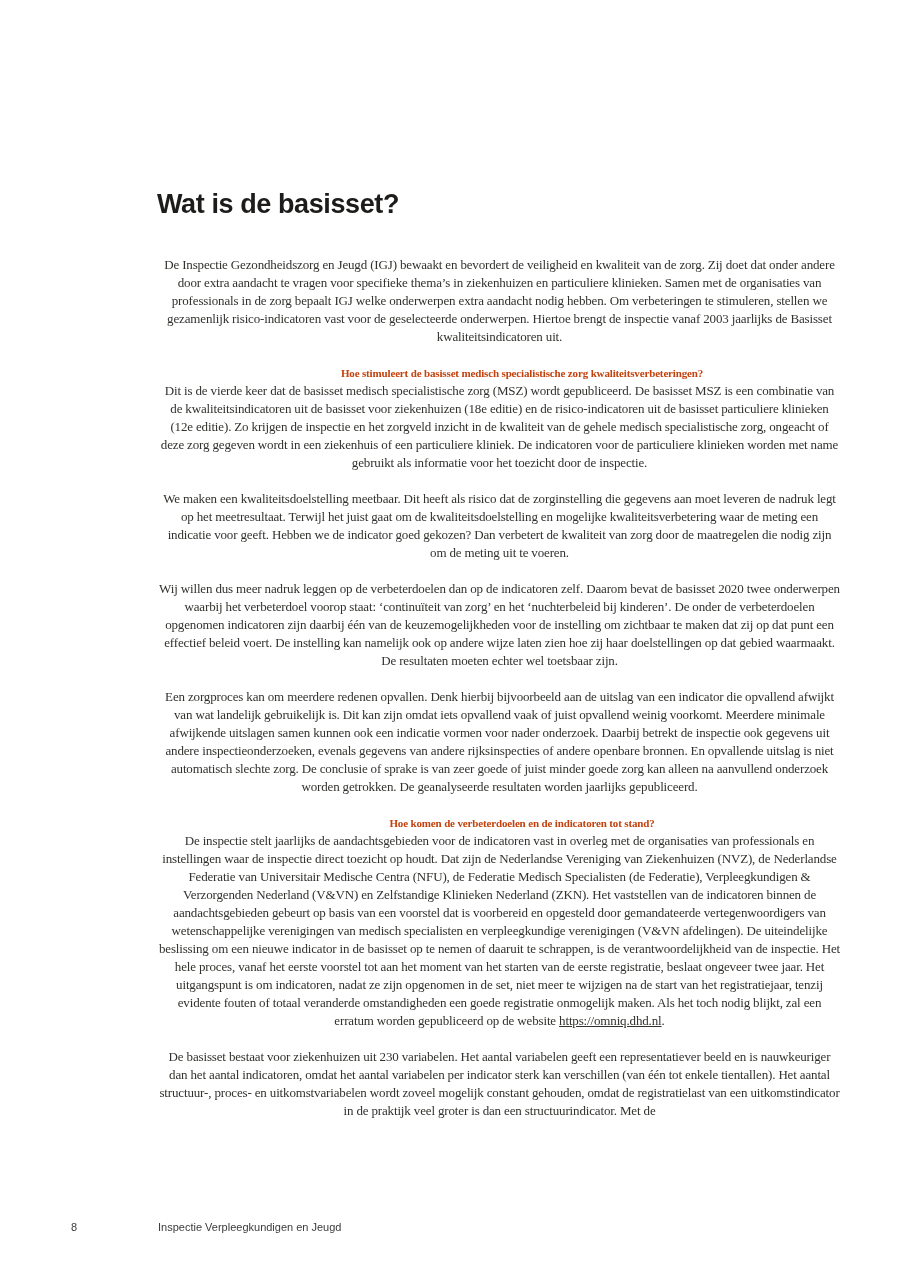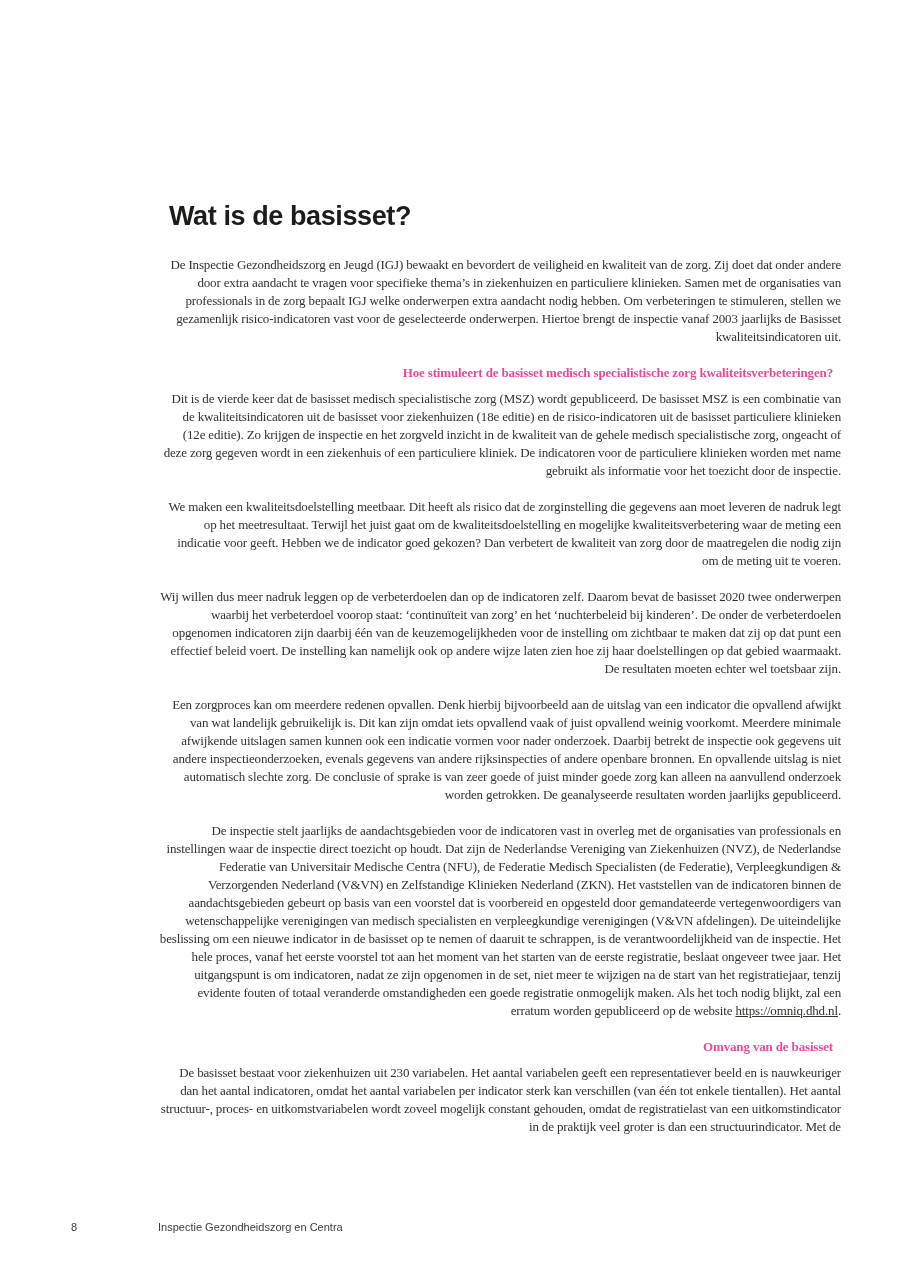"Wat is de basisset?" .doc-title { margin: 12px -> 0 }
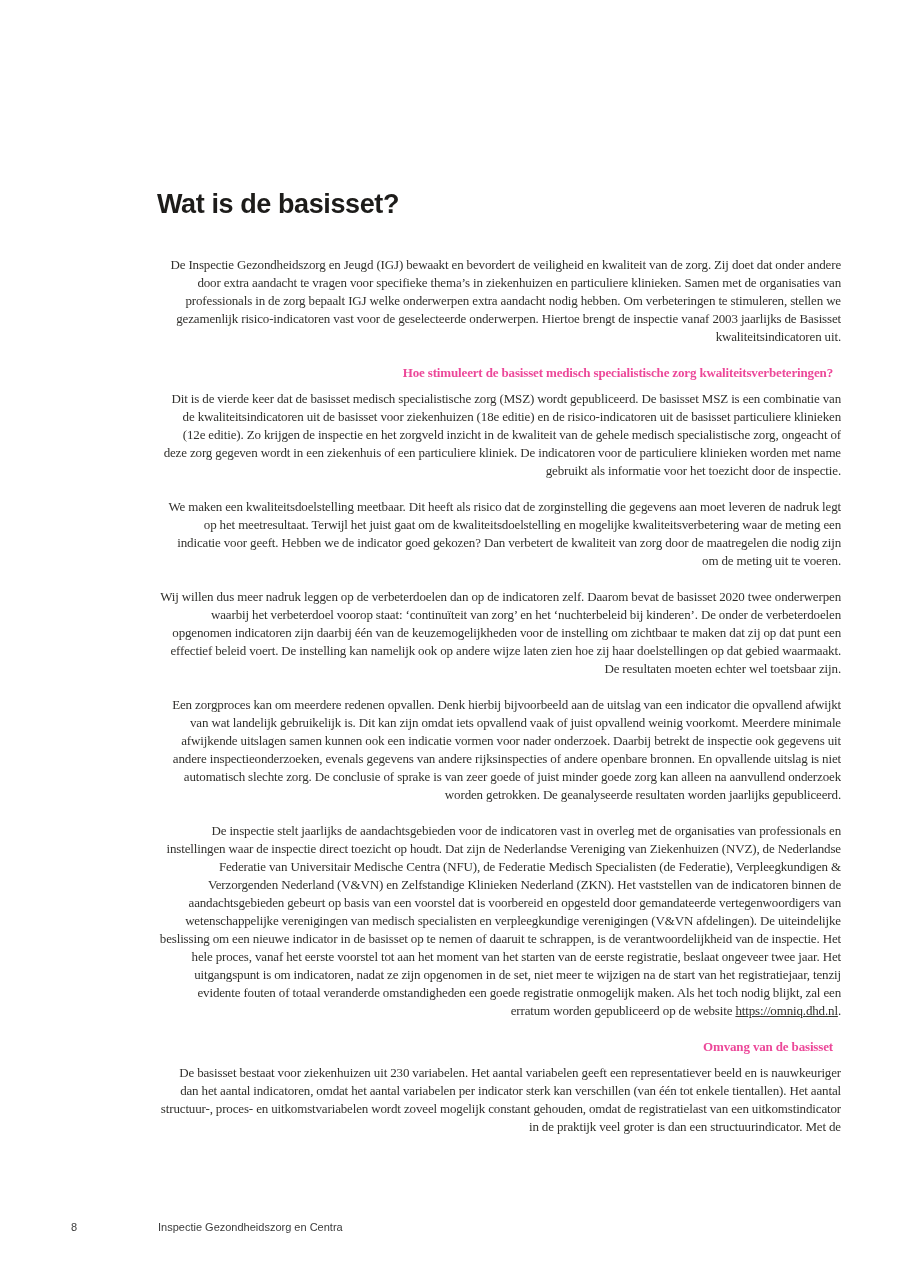"De Inspectie Gezondheidszorg en Jeugd" .content { text-align: right -> center }
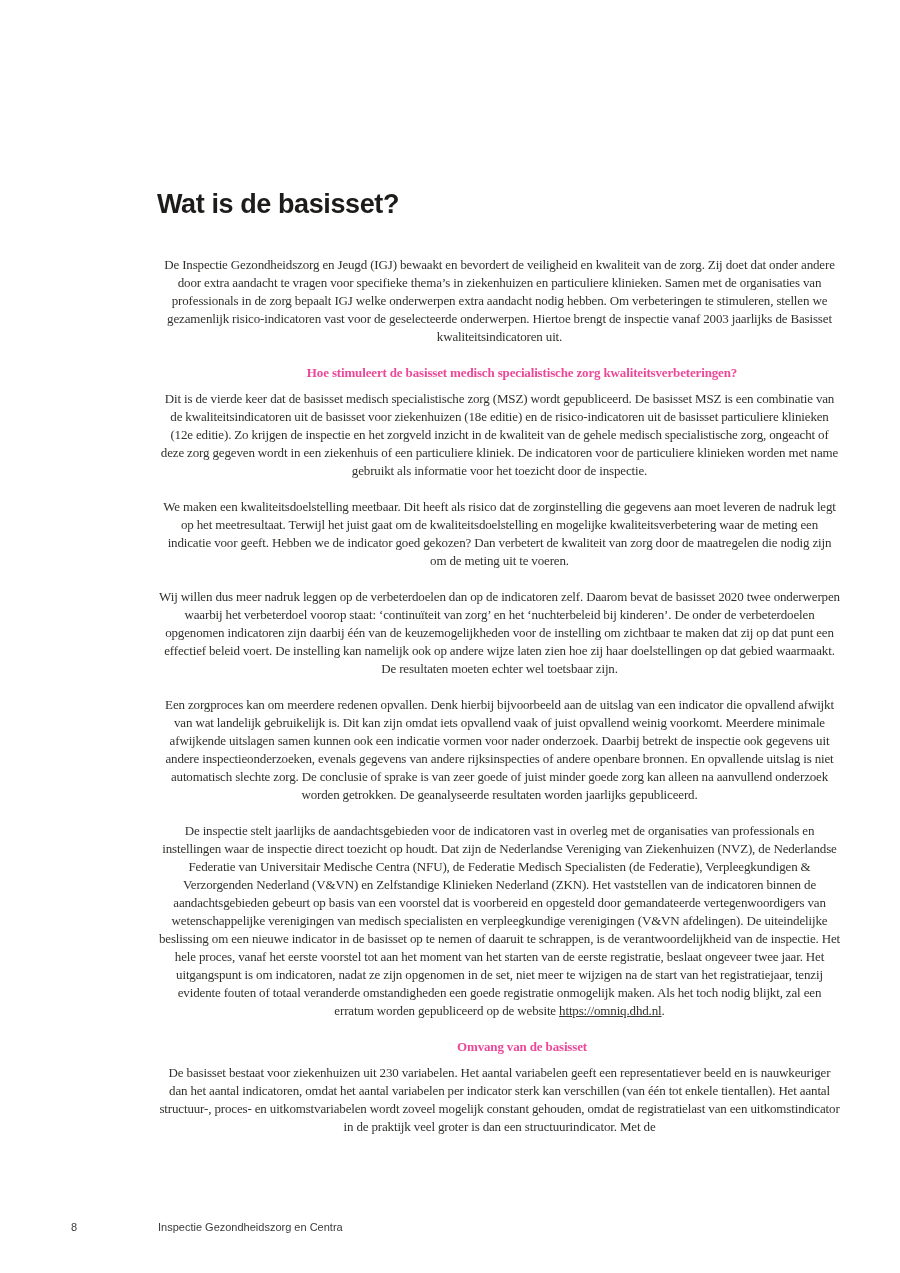"Hoe stimuleert de basisset medisch" .content h2 { color: #ec4899 -> #c2410c; font-size: 13px -> 11px; margin: 8px -> 0 }
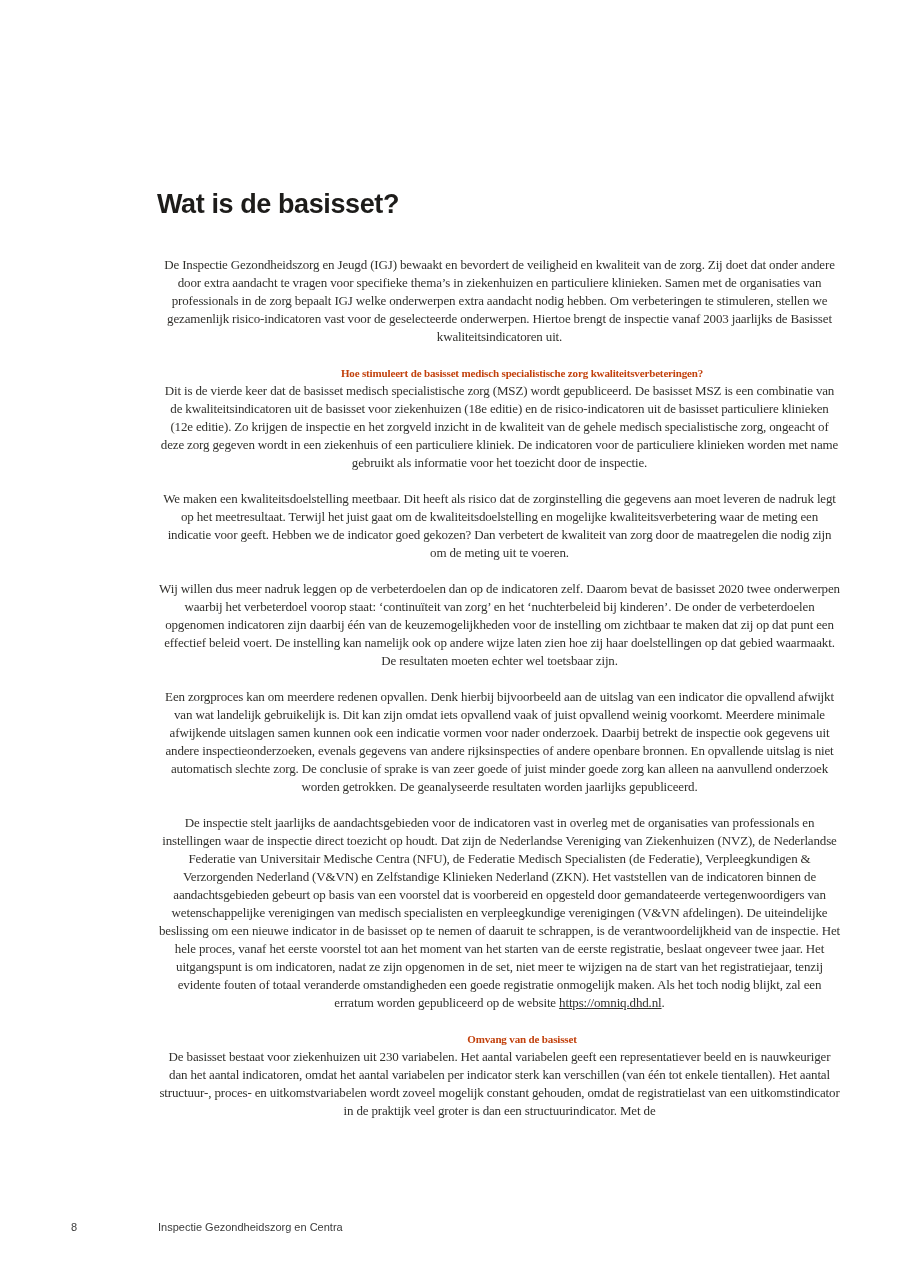"Hoe komen de verbeterdoelen en" h2 { html: none -> <h2>Hoe komen de verbeterdoelen en de indicatoren tot stand?</h2> }
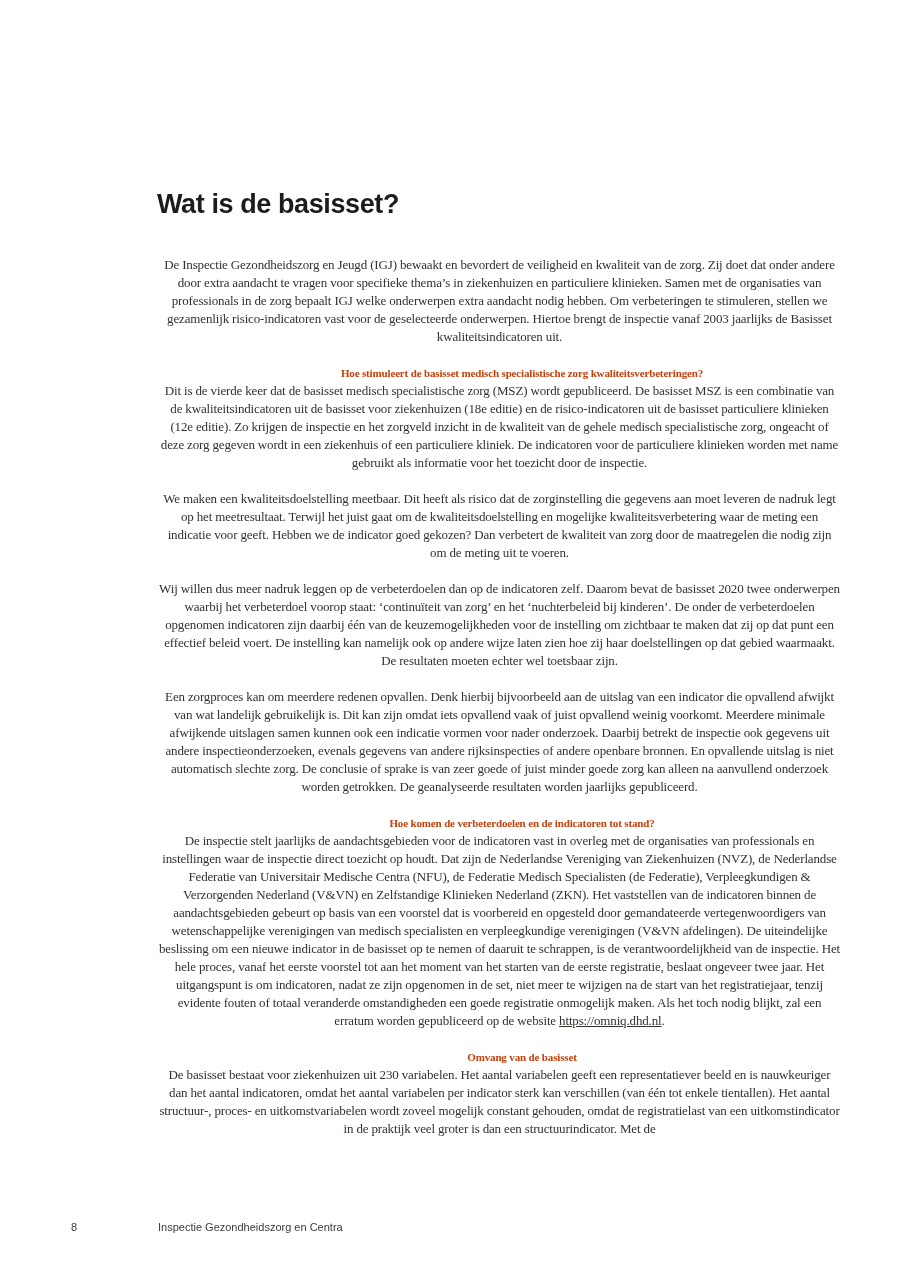"Omvang van de basisset" h2 { html: <h2>Omvang van de basisset</h2> -> none }
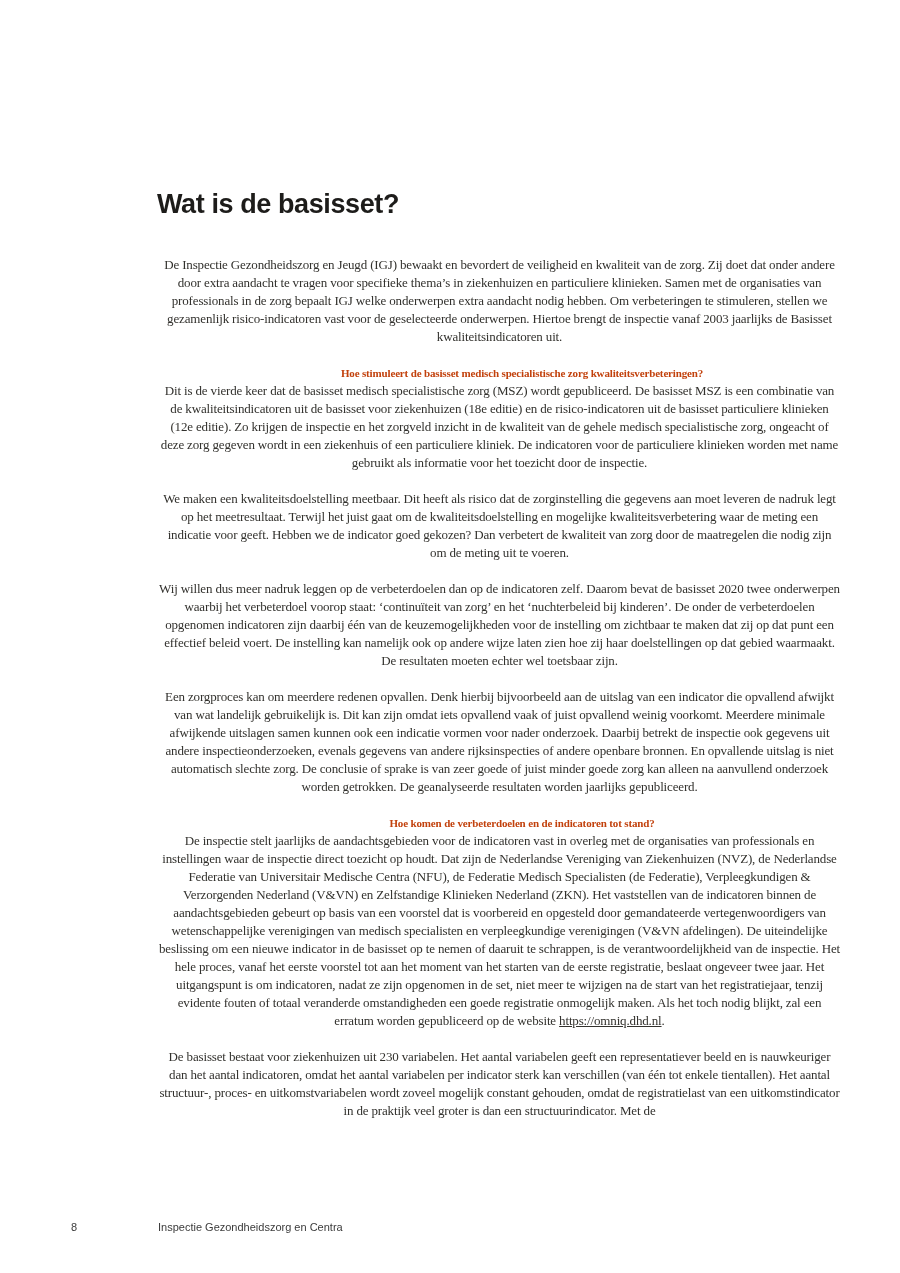"Inspectie Gezondheidszorg en Centra" span.org { text: Gezondheidszorg en Centra -> Verpleegkundigen en Jeugd }
